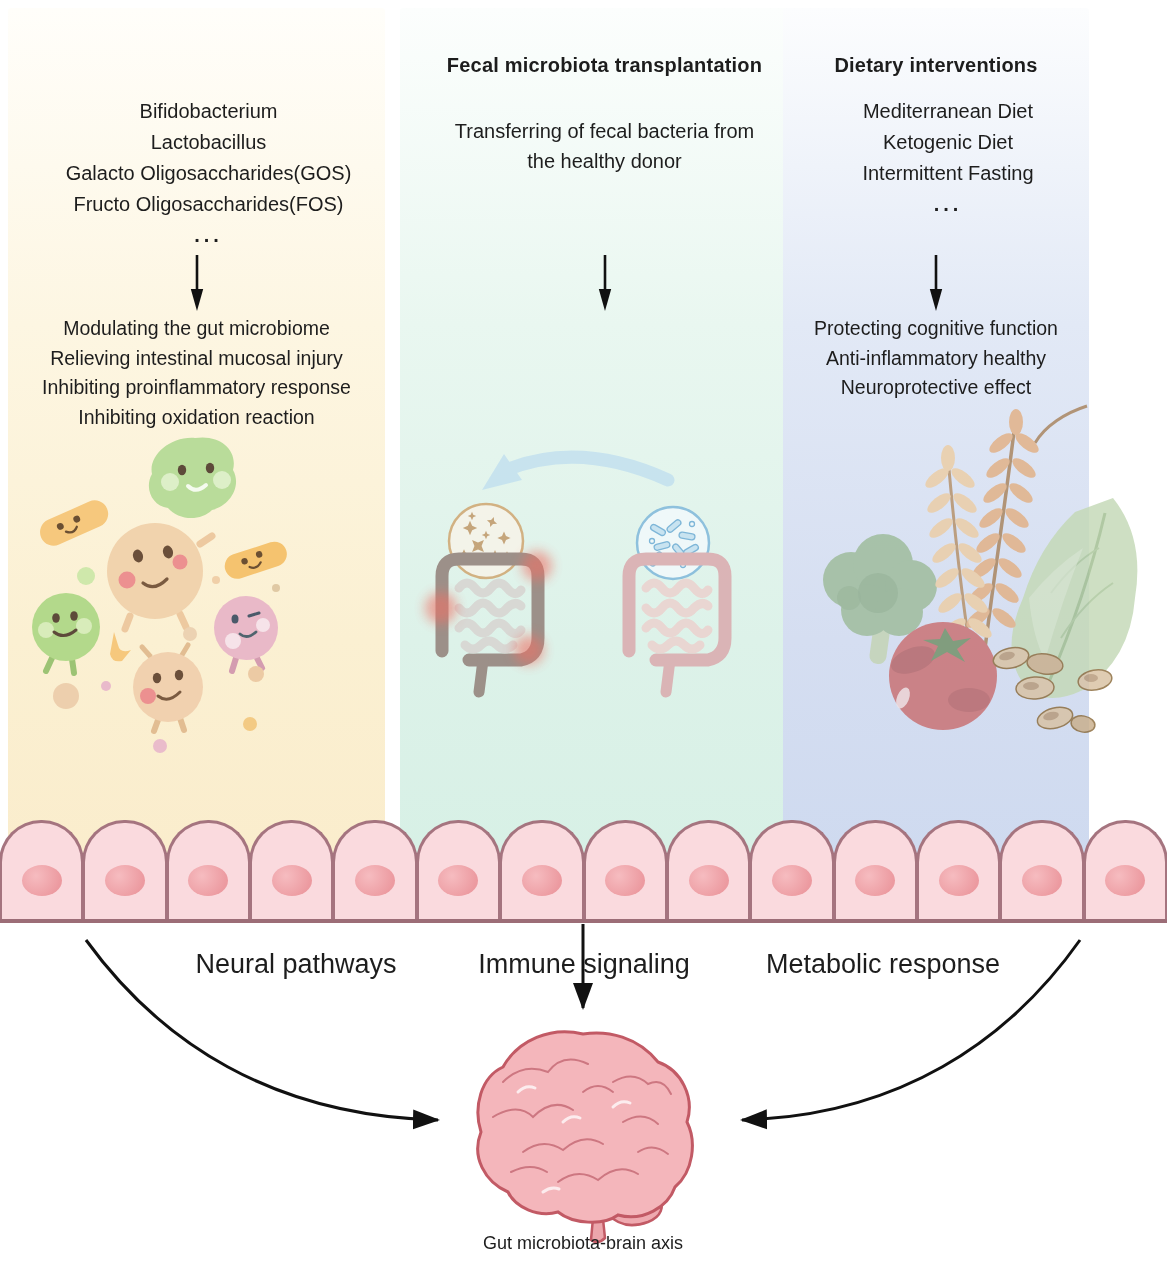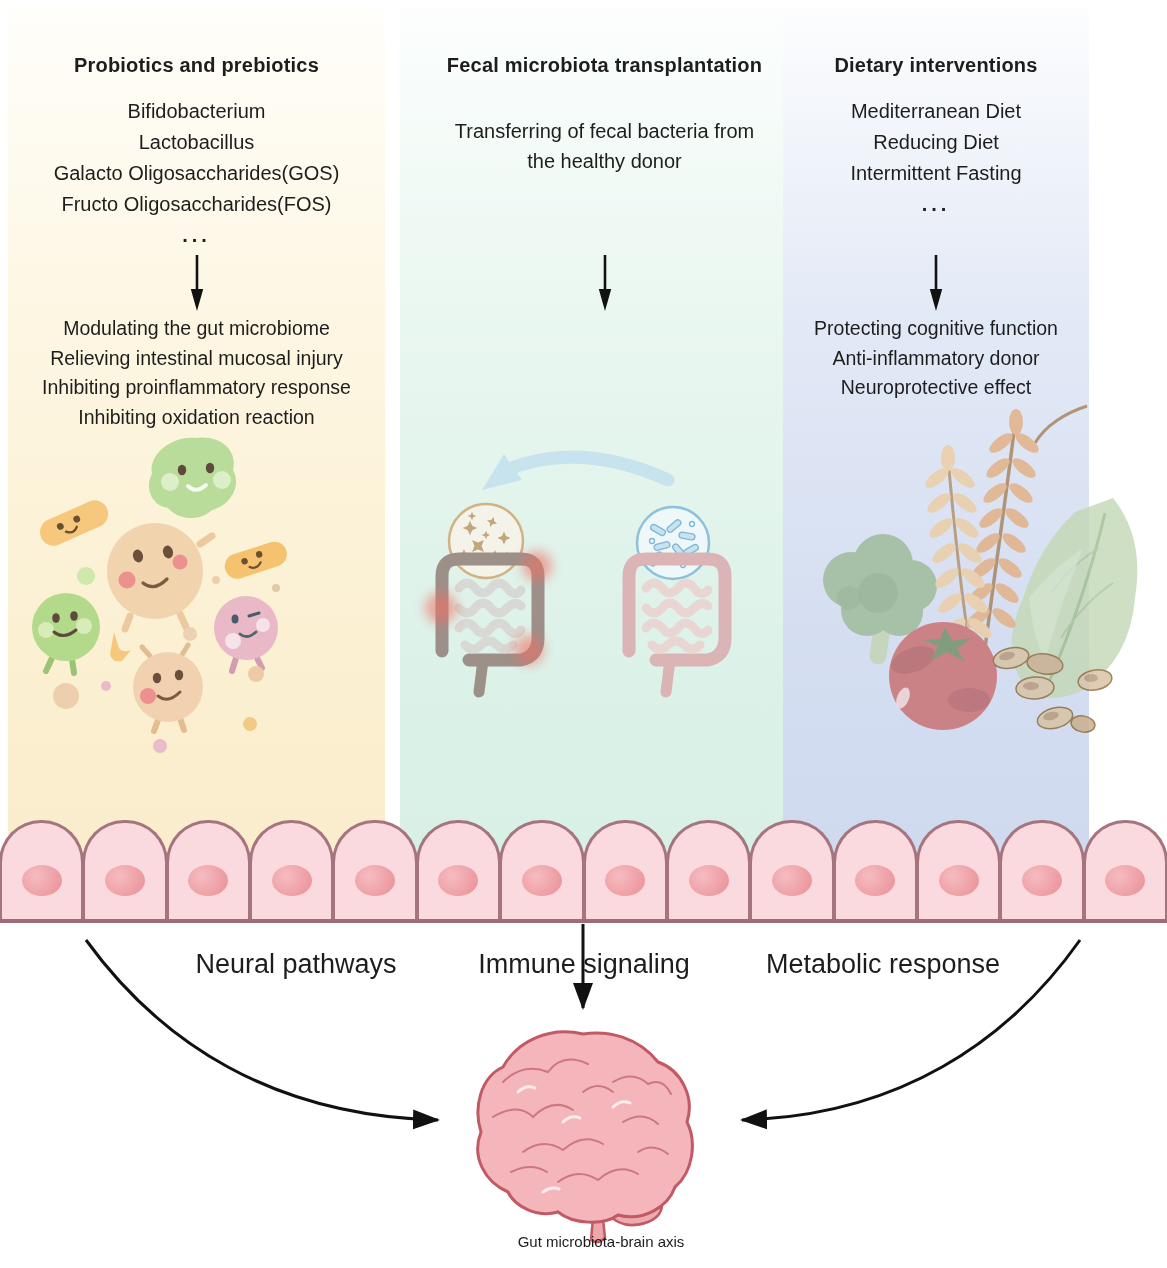"Probiotics and prebiotics" div.panel-title { html: <div>Probiotics and prebiotics</div> -> none }
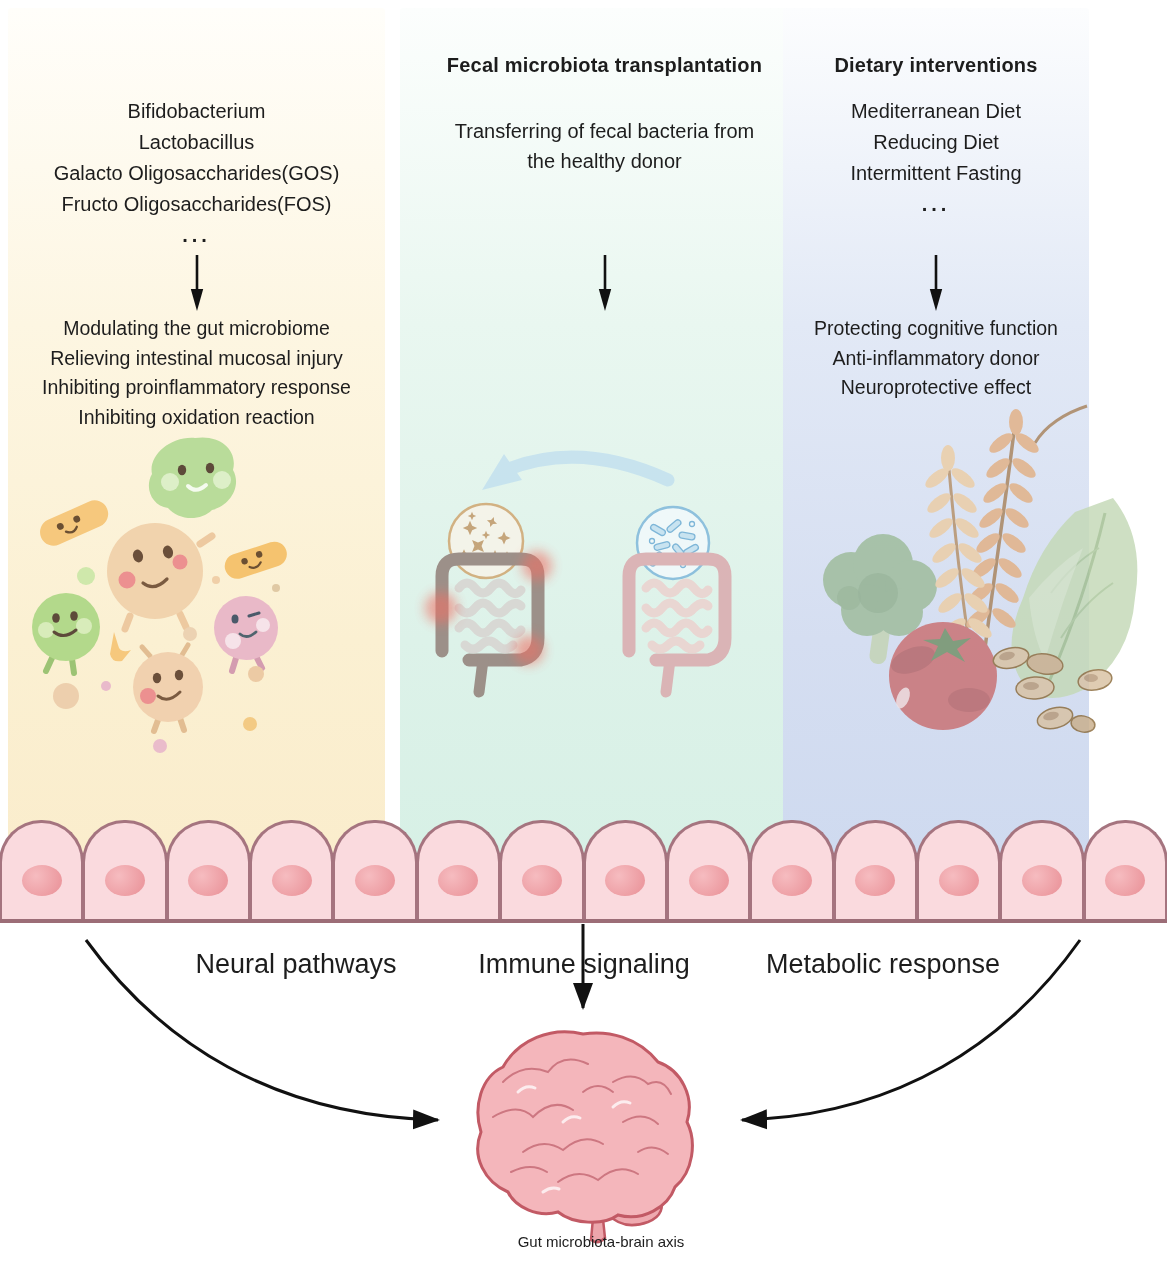"Bifidobacterium" .items { margin-left: none -> 12px }
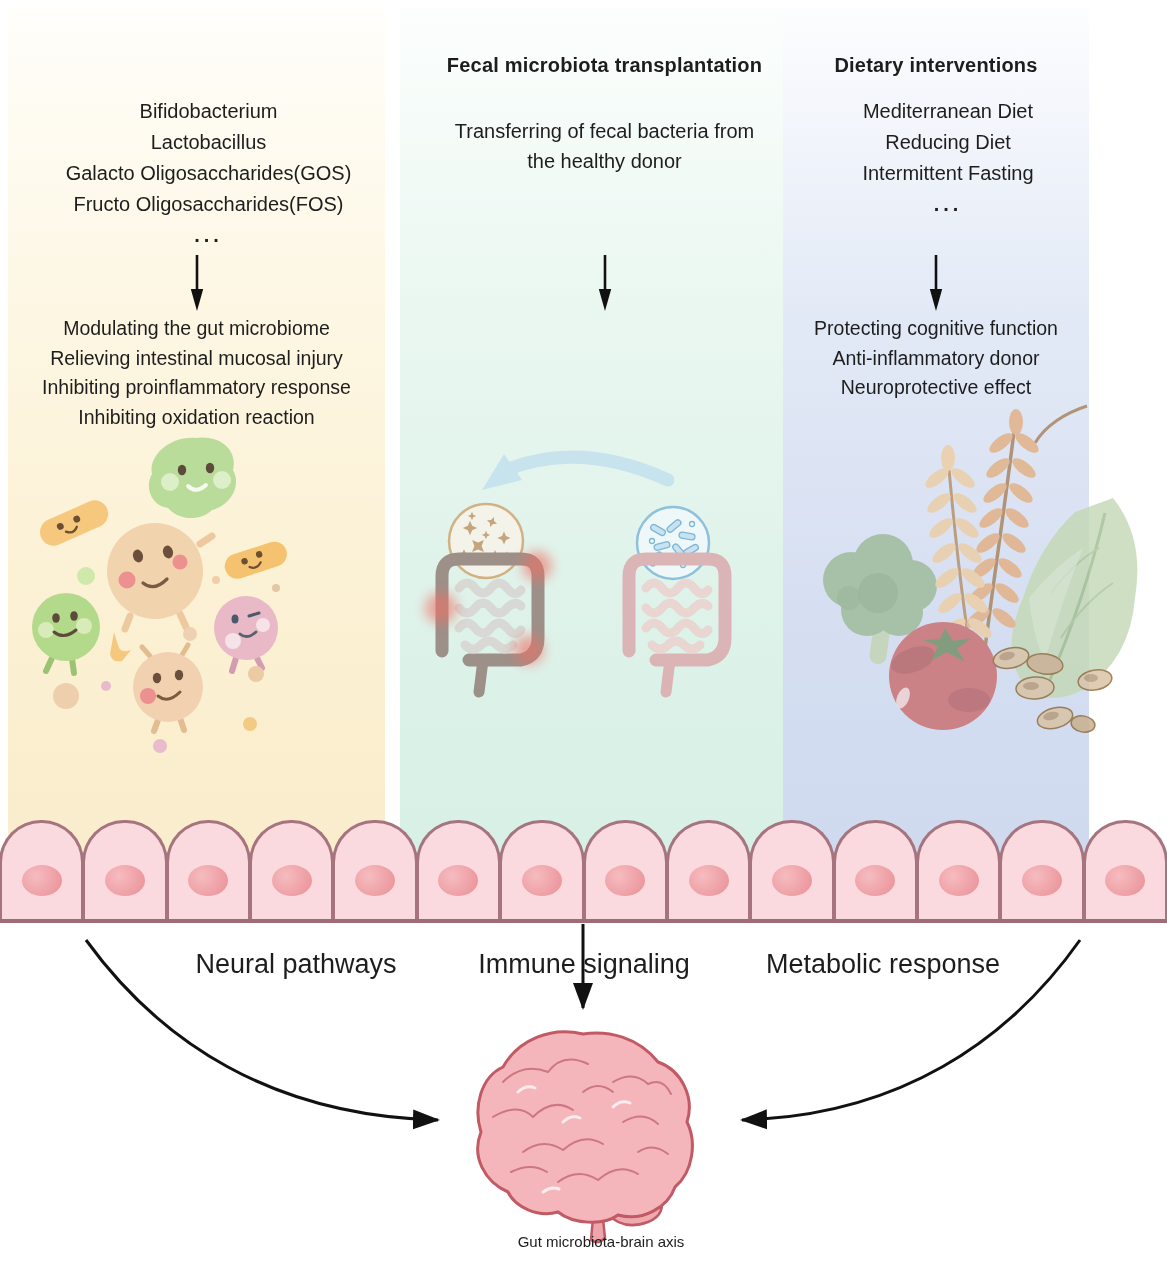"Reducing Diet" div { text: Reducing -> Ketogenic }
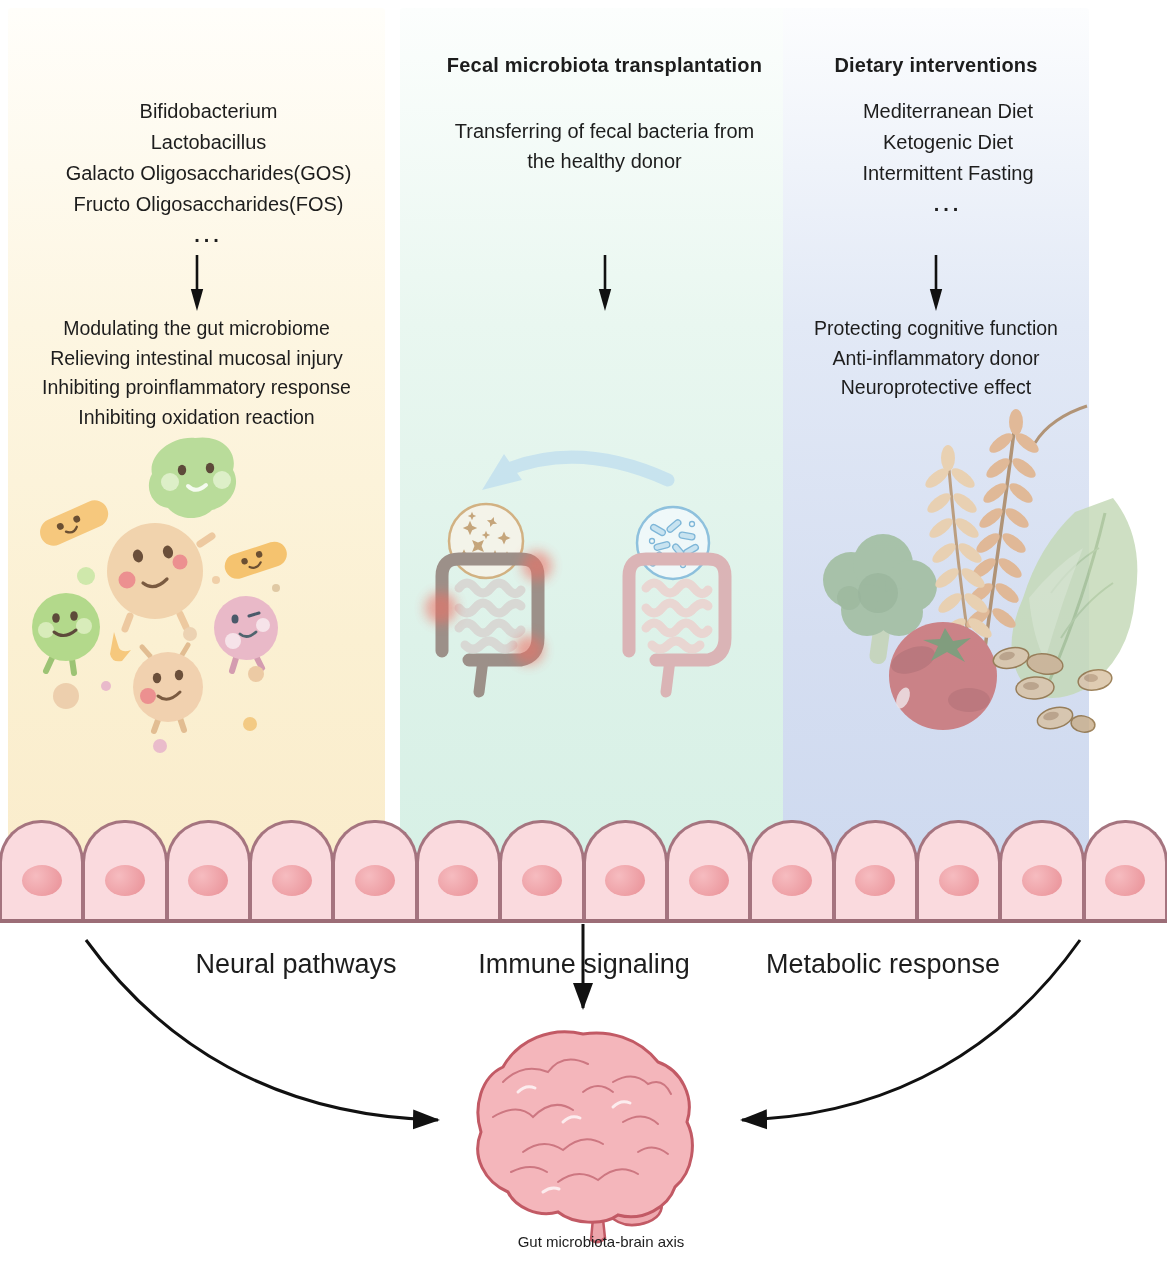"Anti-inflammatory donor" div { text: donor -> healthy }
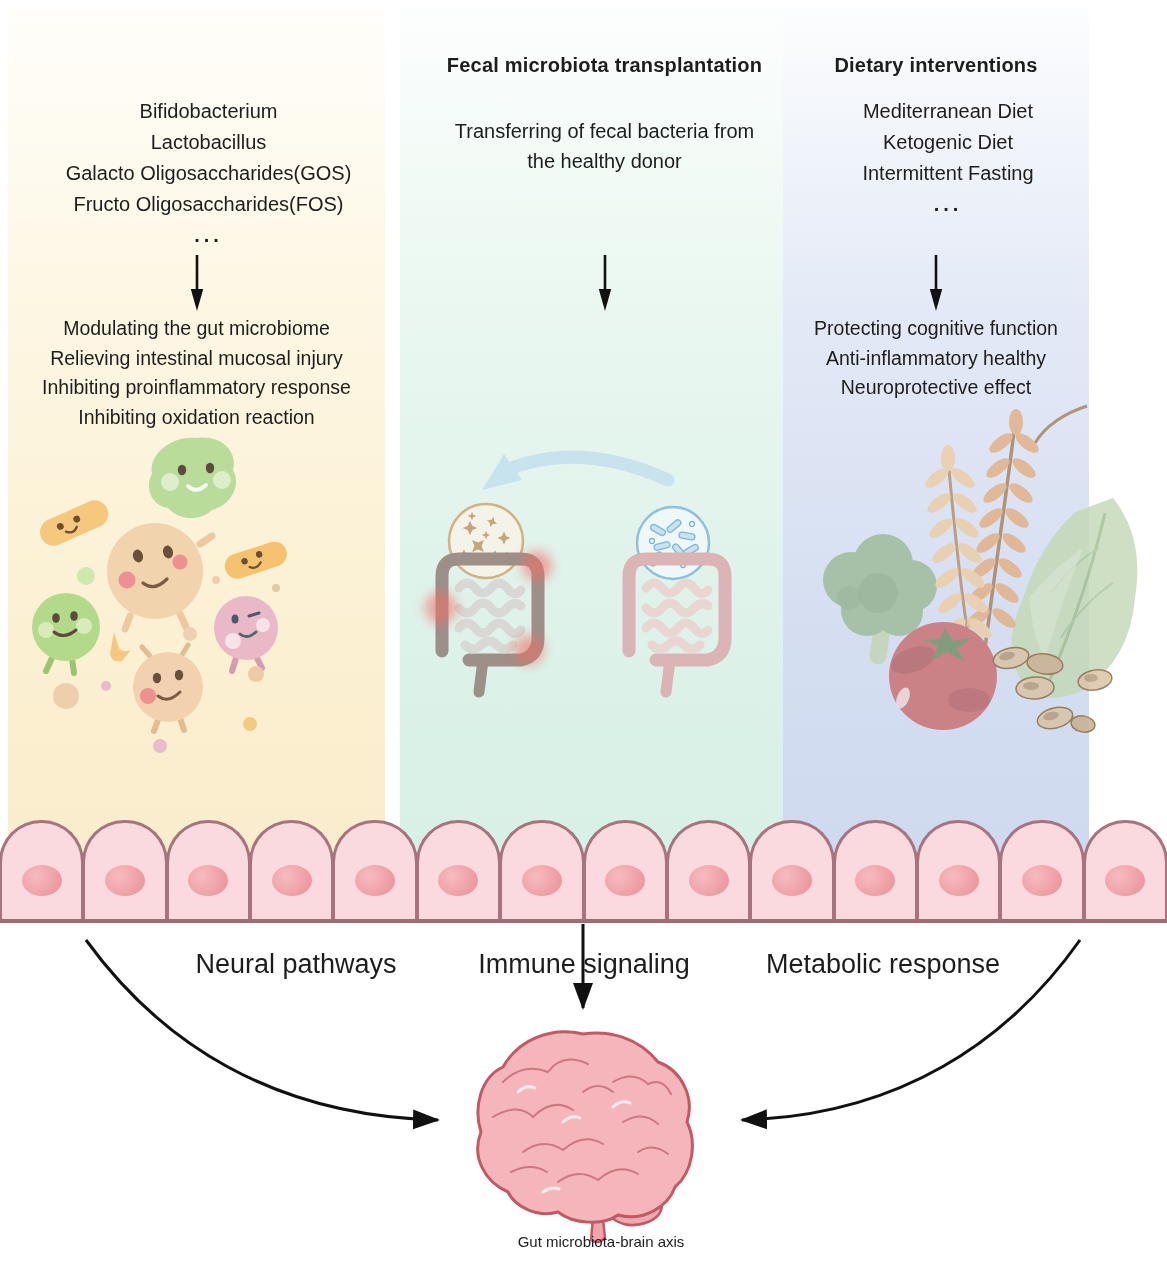"Gut microbiota-brain axis" #caption { font-size: 15px -> 18px; left: 601px -> 583px }
